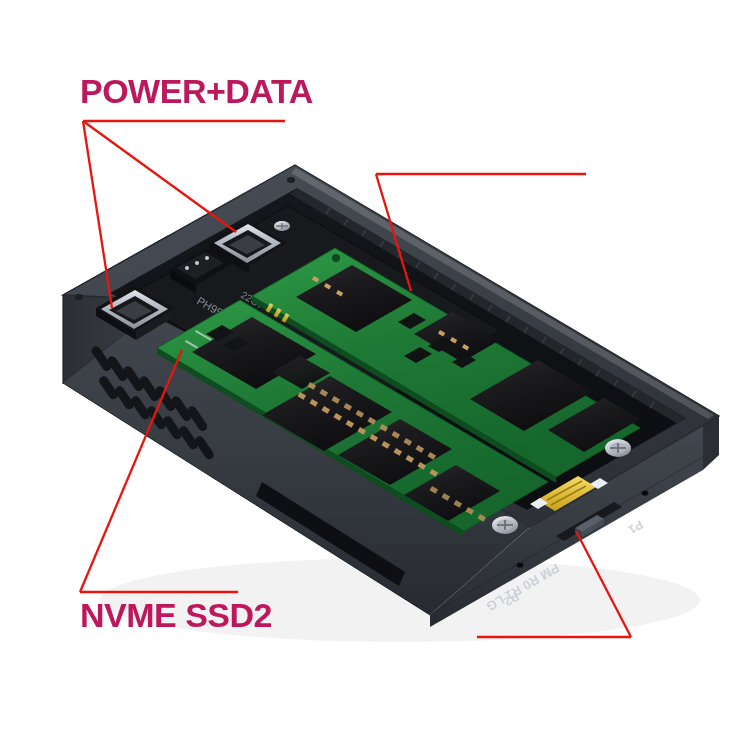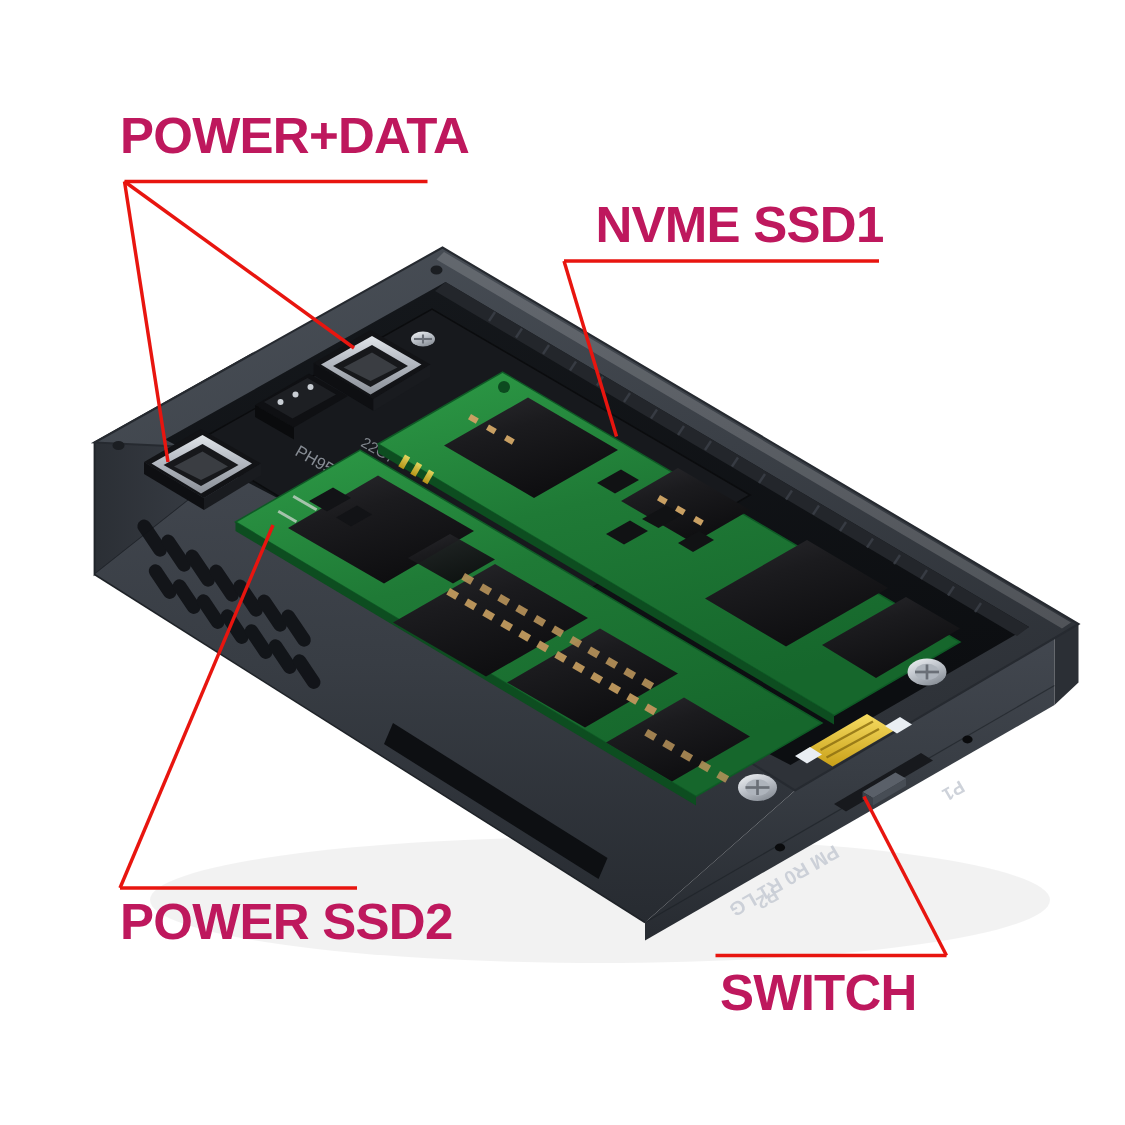"NVME SSD1" div.label { html: <div>NVME SSD1</div> -> none }
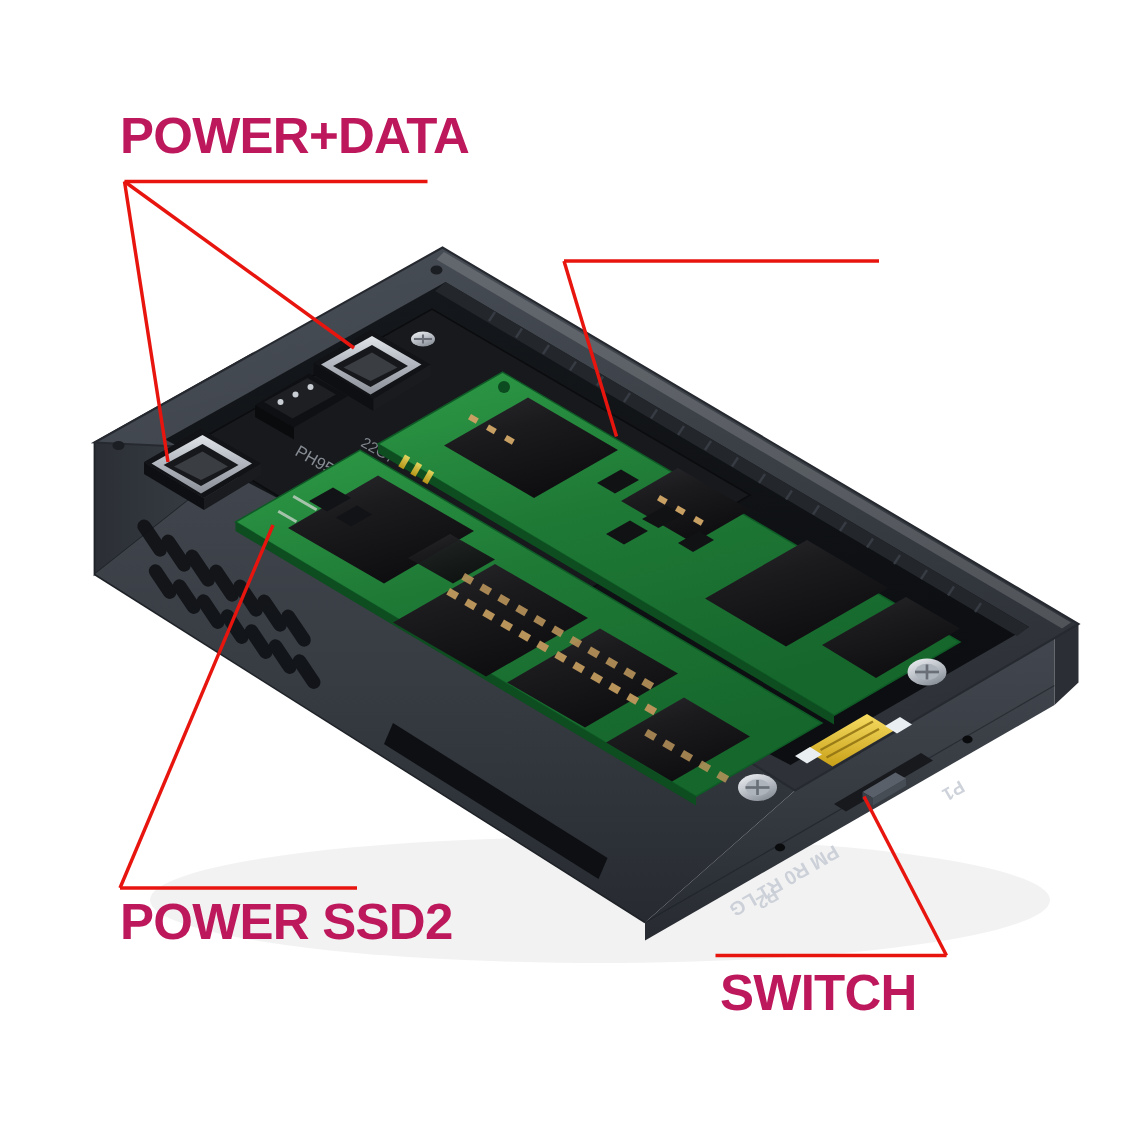"POWER SSD2" div.label { text: POWER -> NVME }
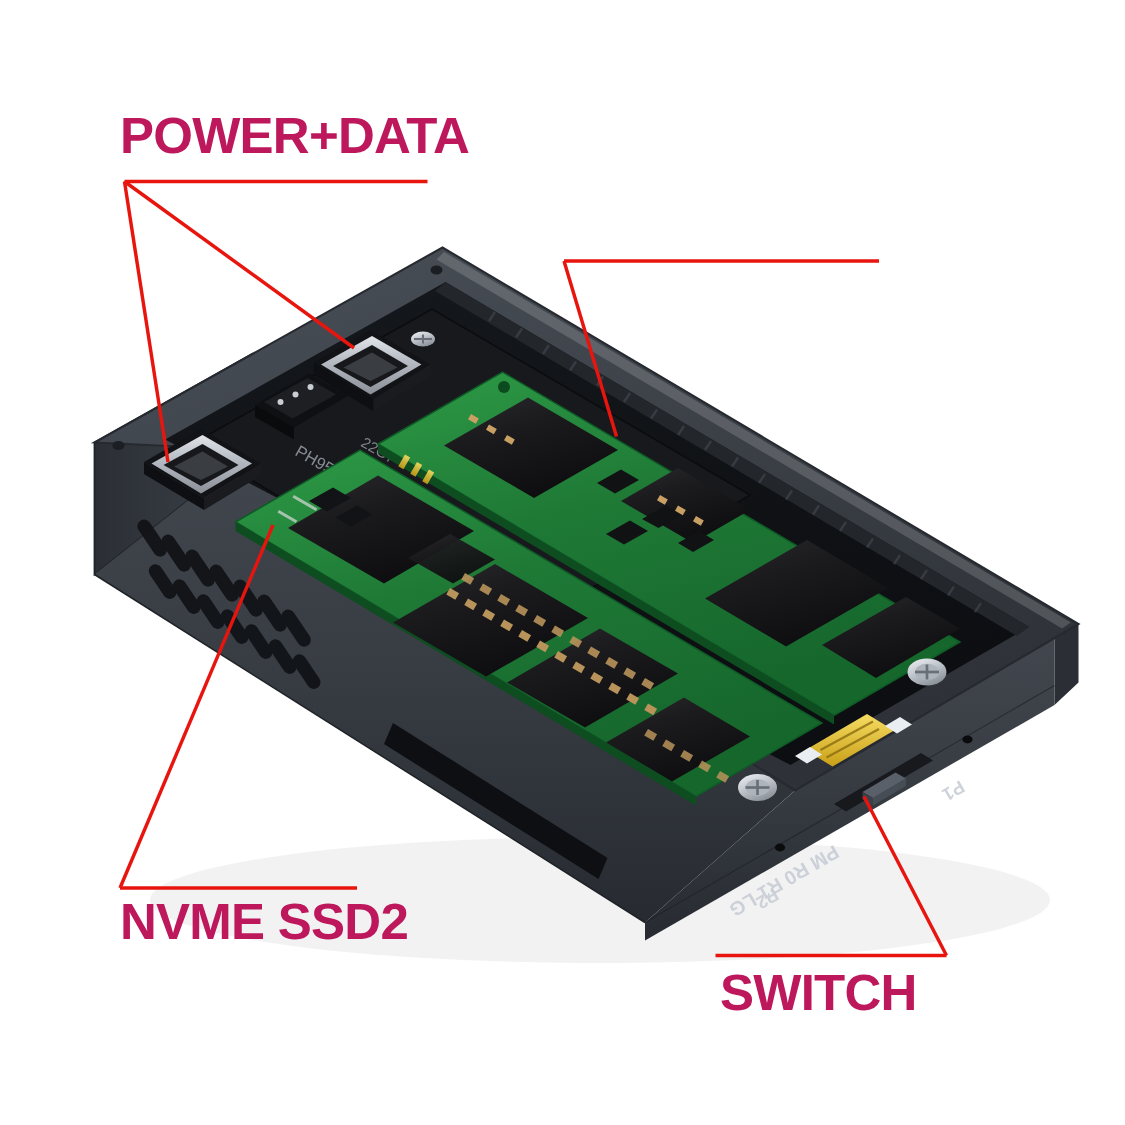"SWITCH" div.label { html: <div>SWITCH</div> -> none }
